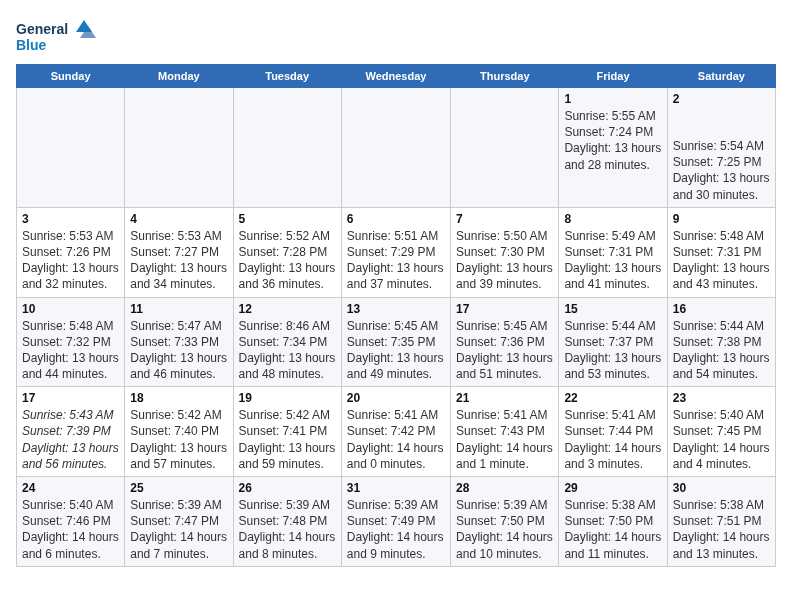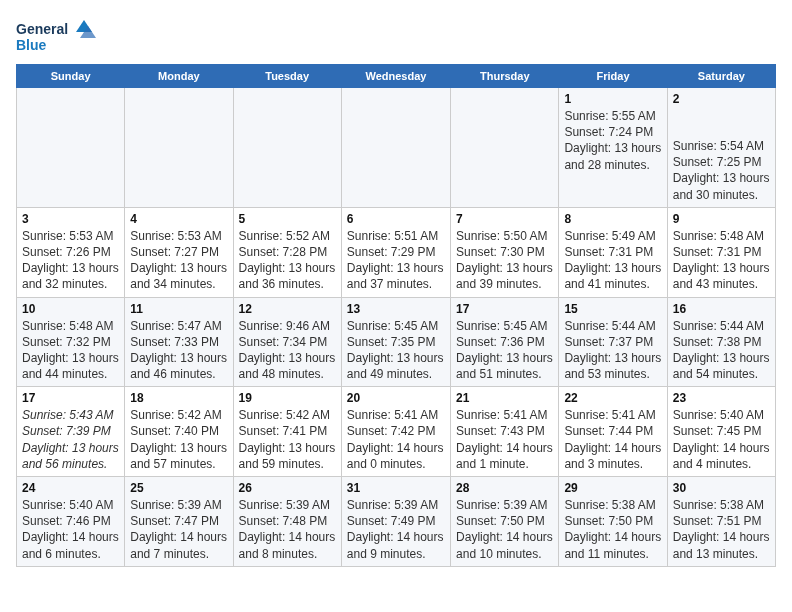"Sunrise: 9:46 AM" div.day-info { text: 9:46 -> 8:46 }
